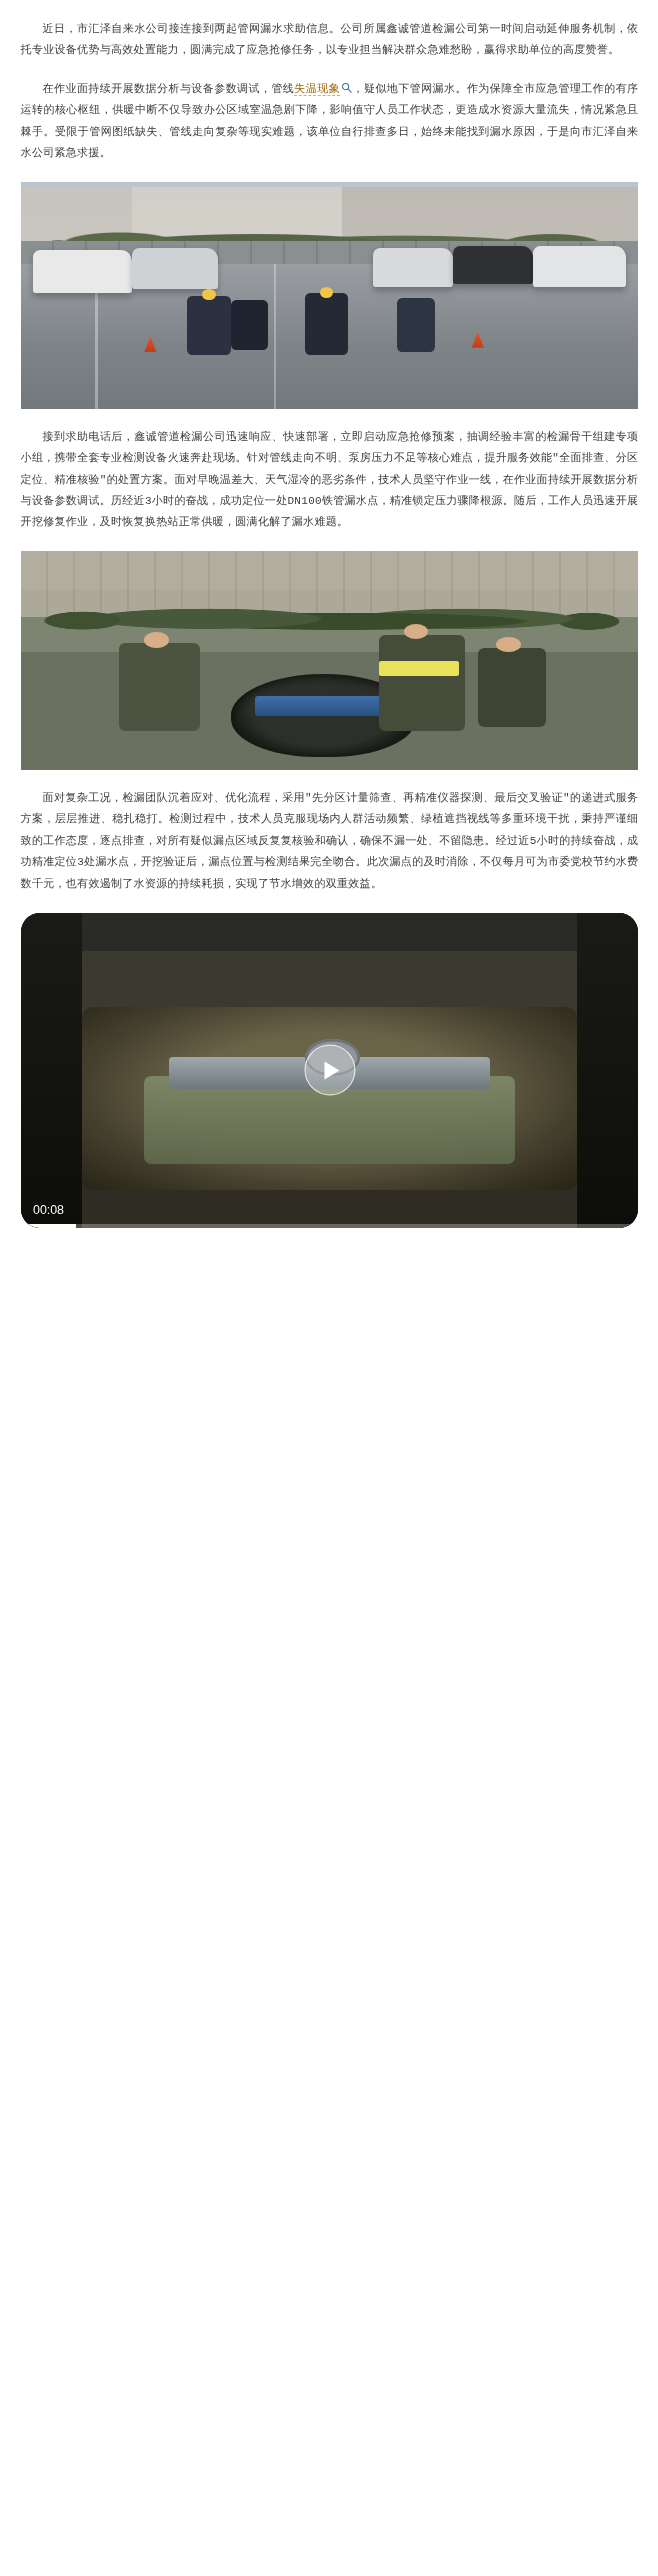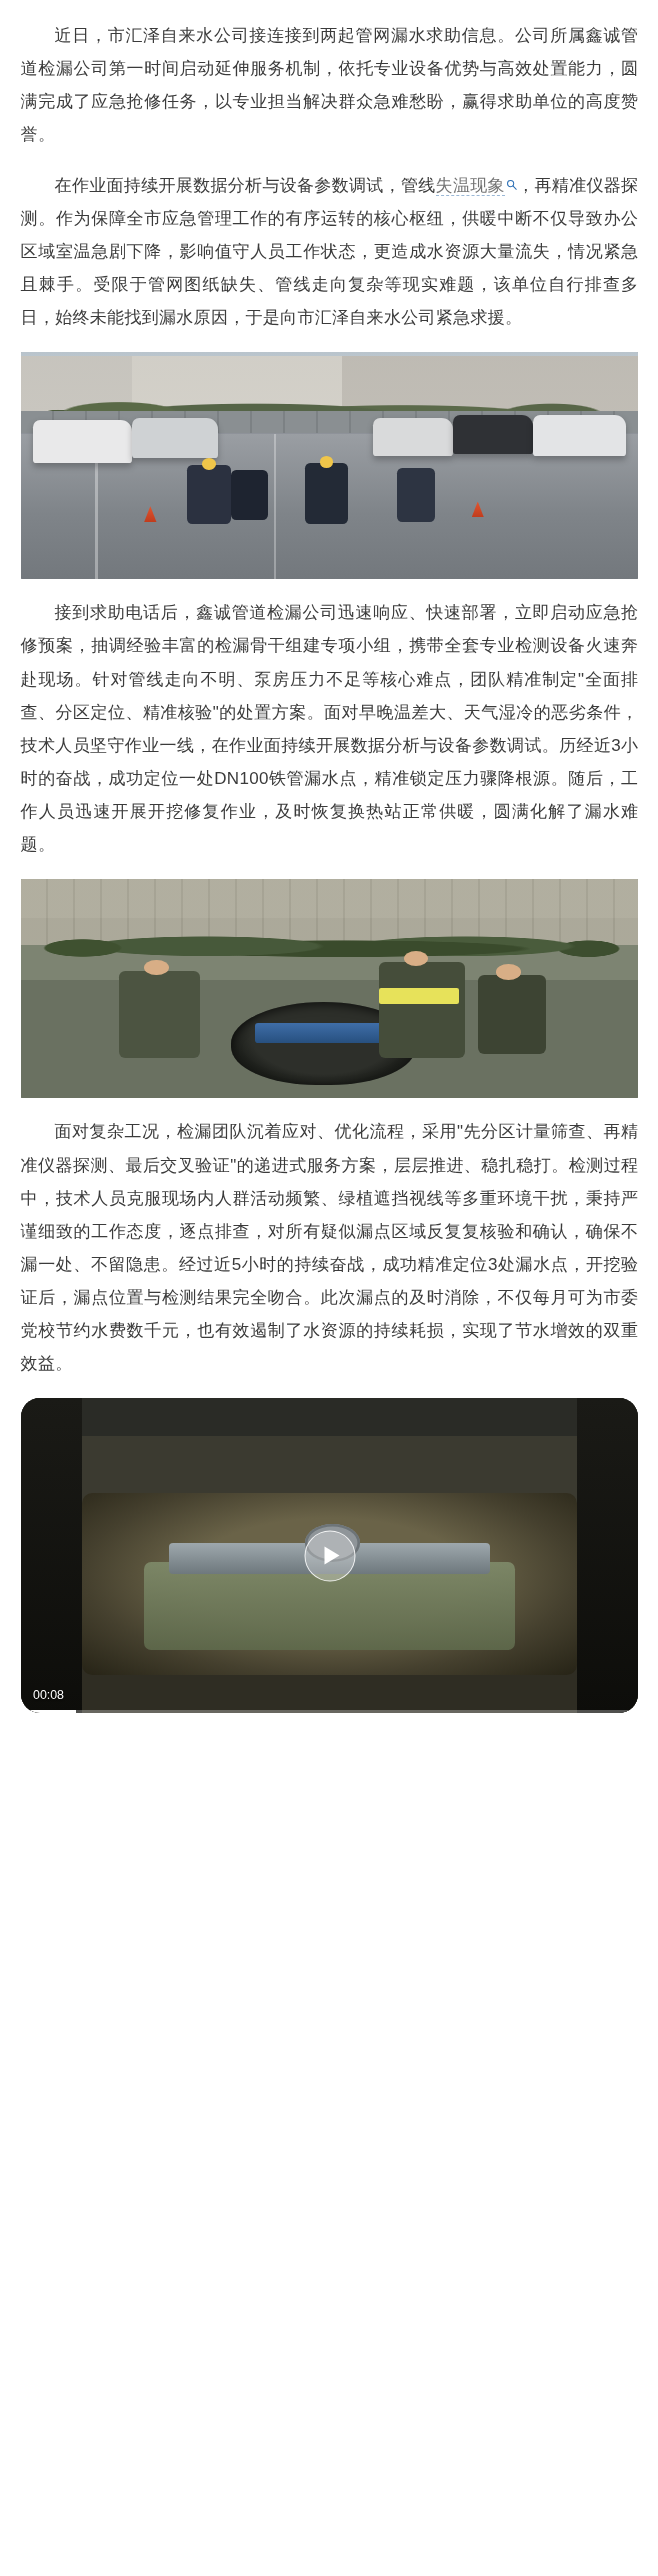"近日，市汇泽自来水公司接连接到两起管网漏水求助信息。公司所属鑫诚管道检漏公司第一" p.para { font-family: none -> Liberation Mono, monospace; font-size: 17px -> 11px }
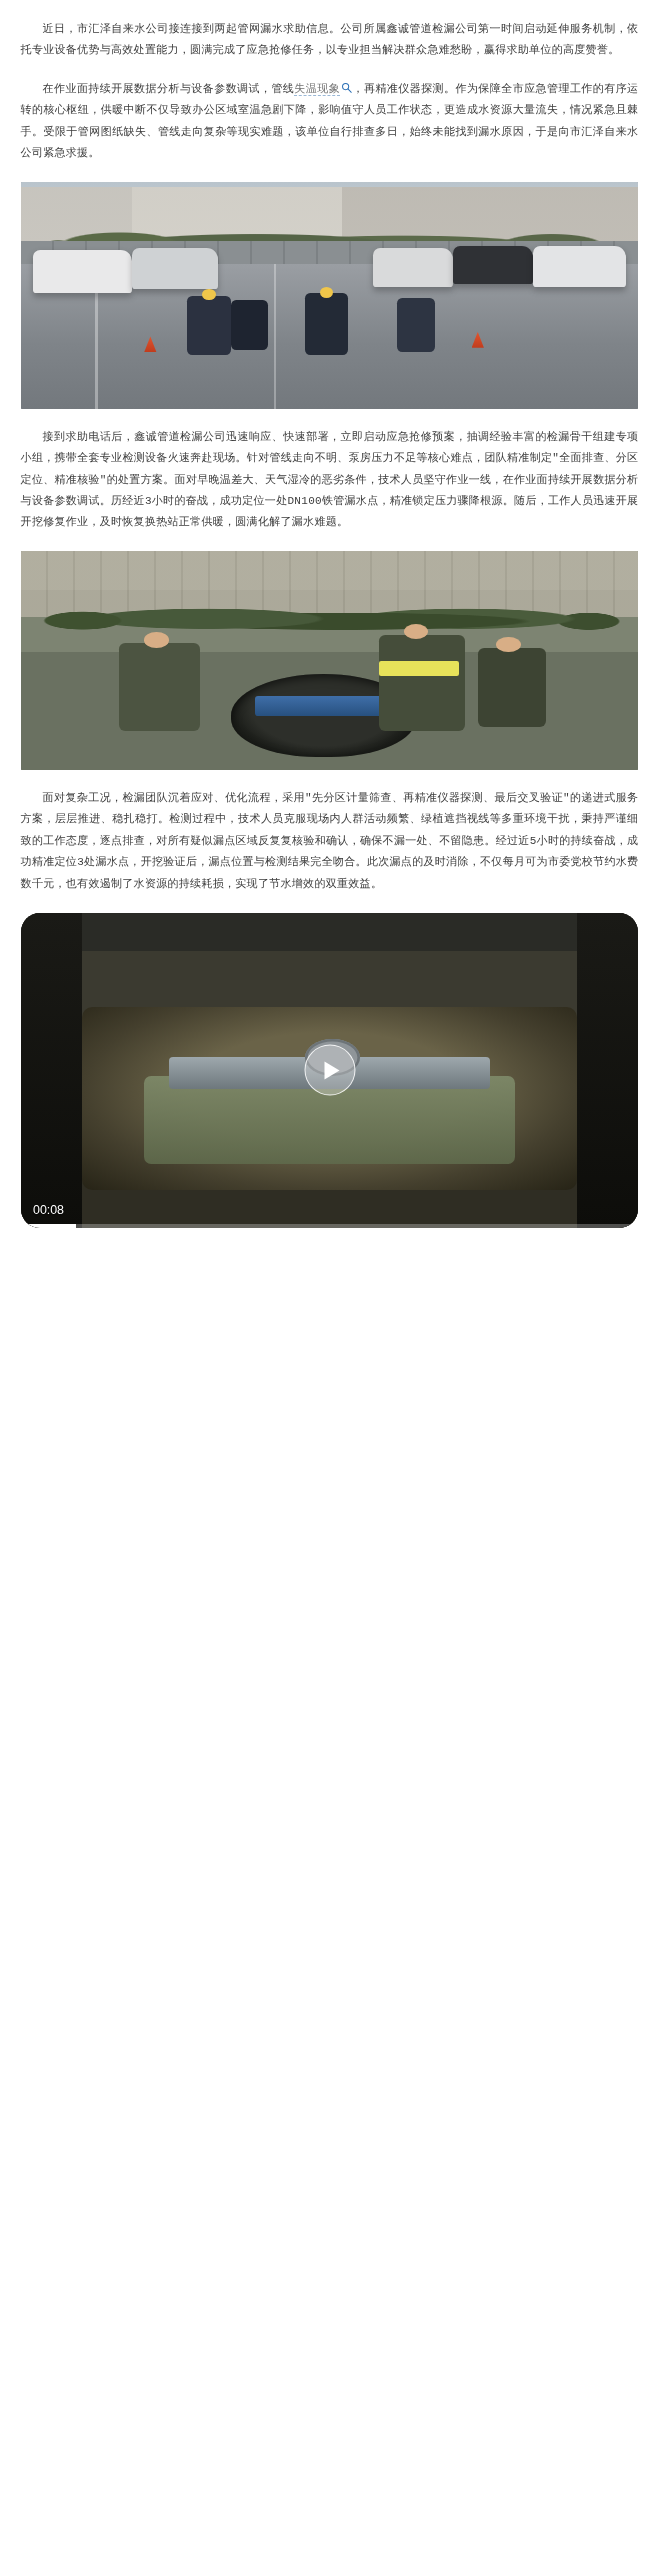"失温现象" .hl { color: #737373 -> #a16207 }
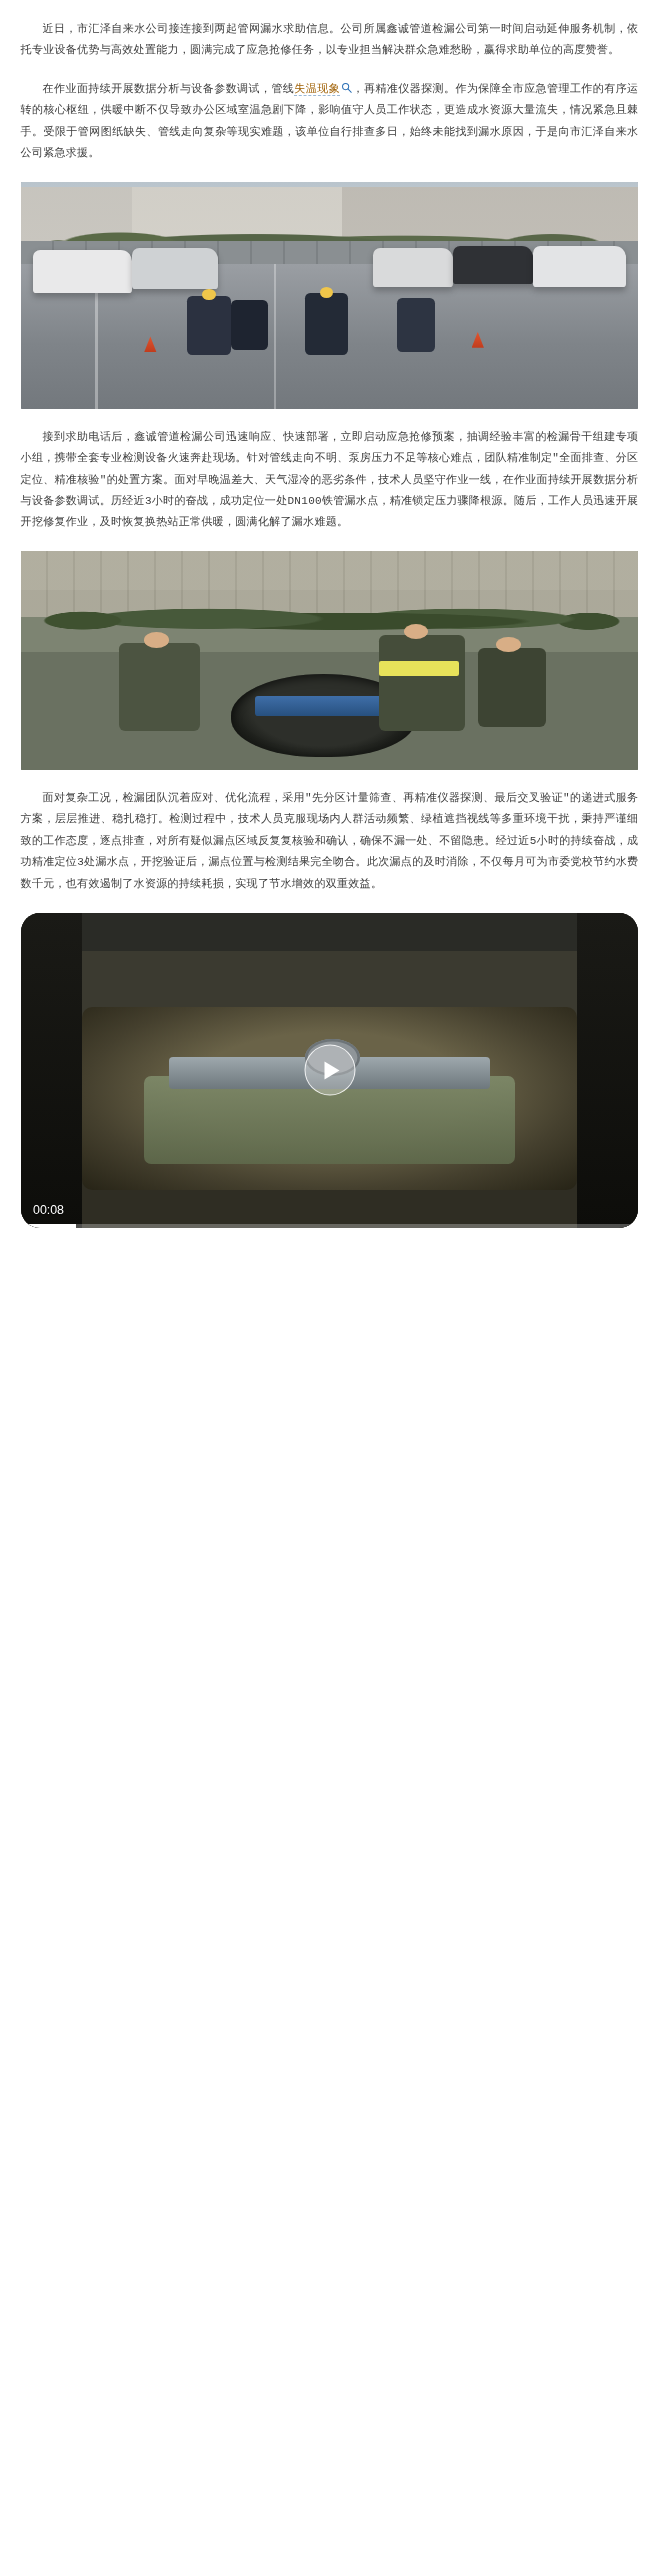"，再精准仪器探测。作为保障全市应急管理工作的有序运转的核心枢纽，供暖中断不仅导致" span { text: 再精准仪器探测 -> 疑似地下管网漏水 }
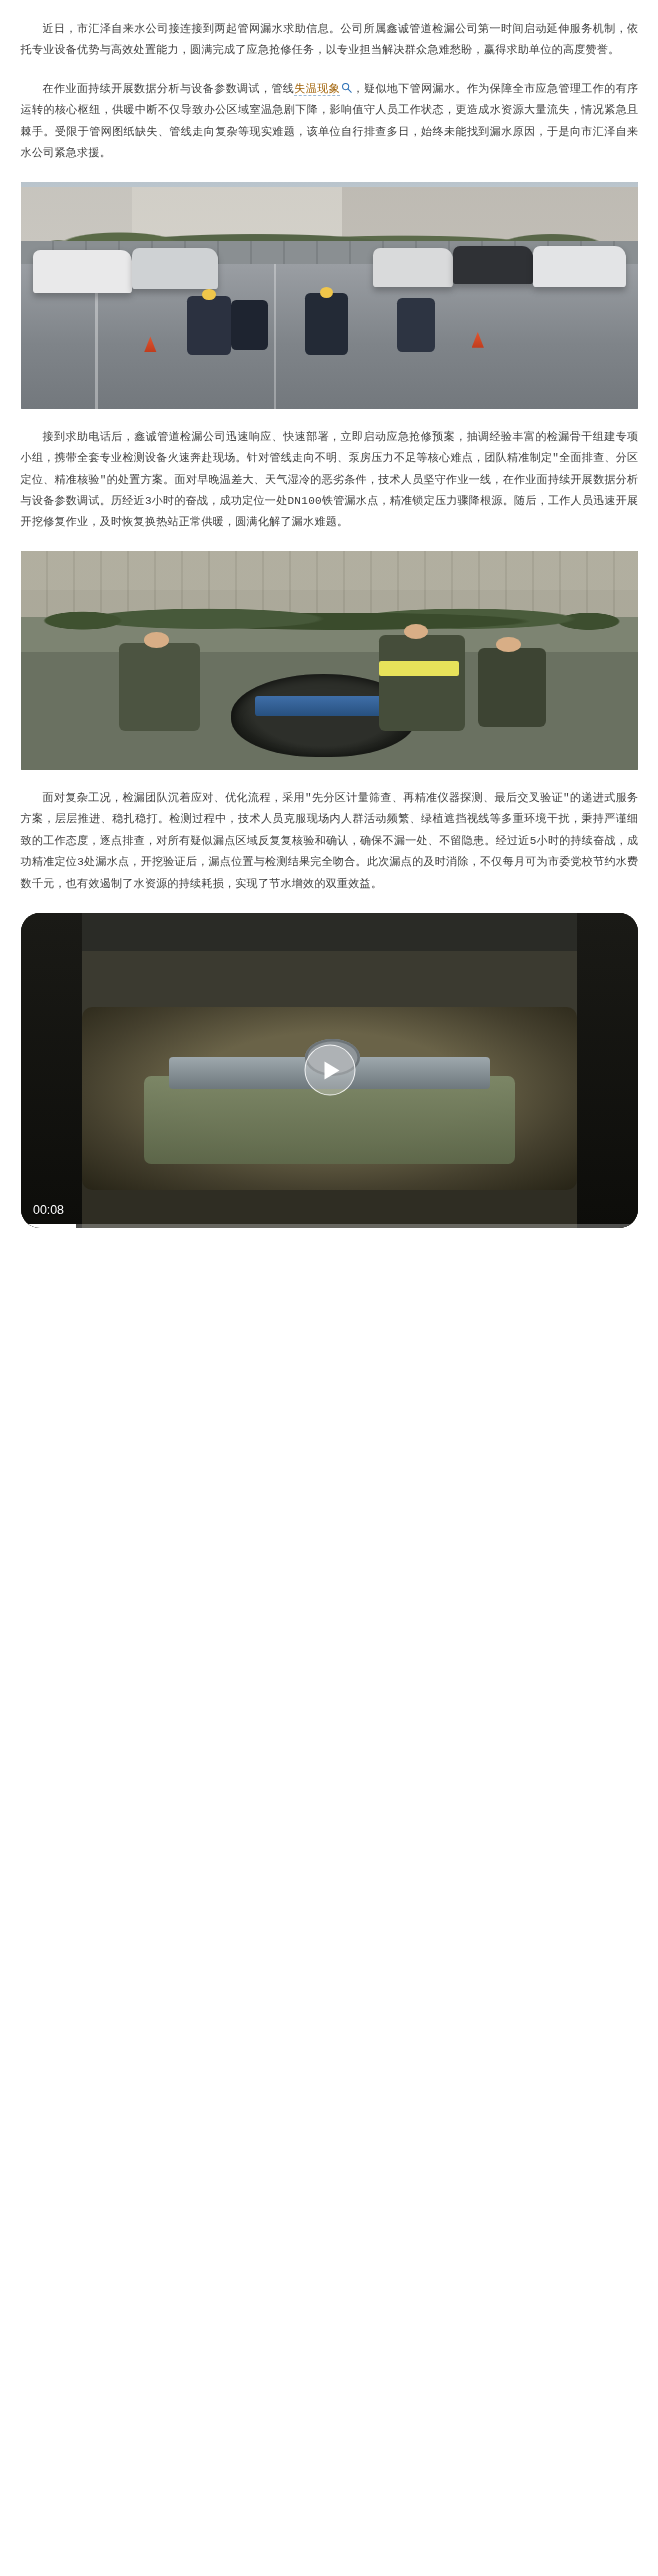"接到求助电话后，鑫诚管道检漏公司迅速响应、快速部署，立即启动应急抢修预案，抽调经" p.para { text: 团队精准制定 -> 提升服务效能 }
